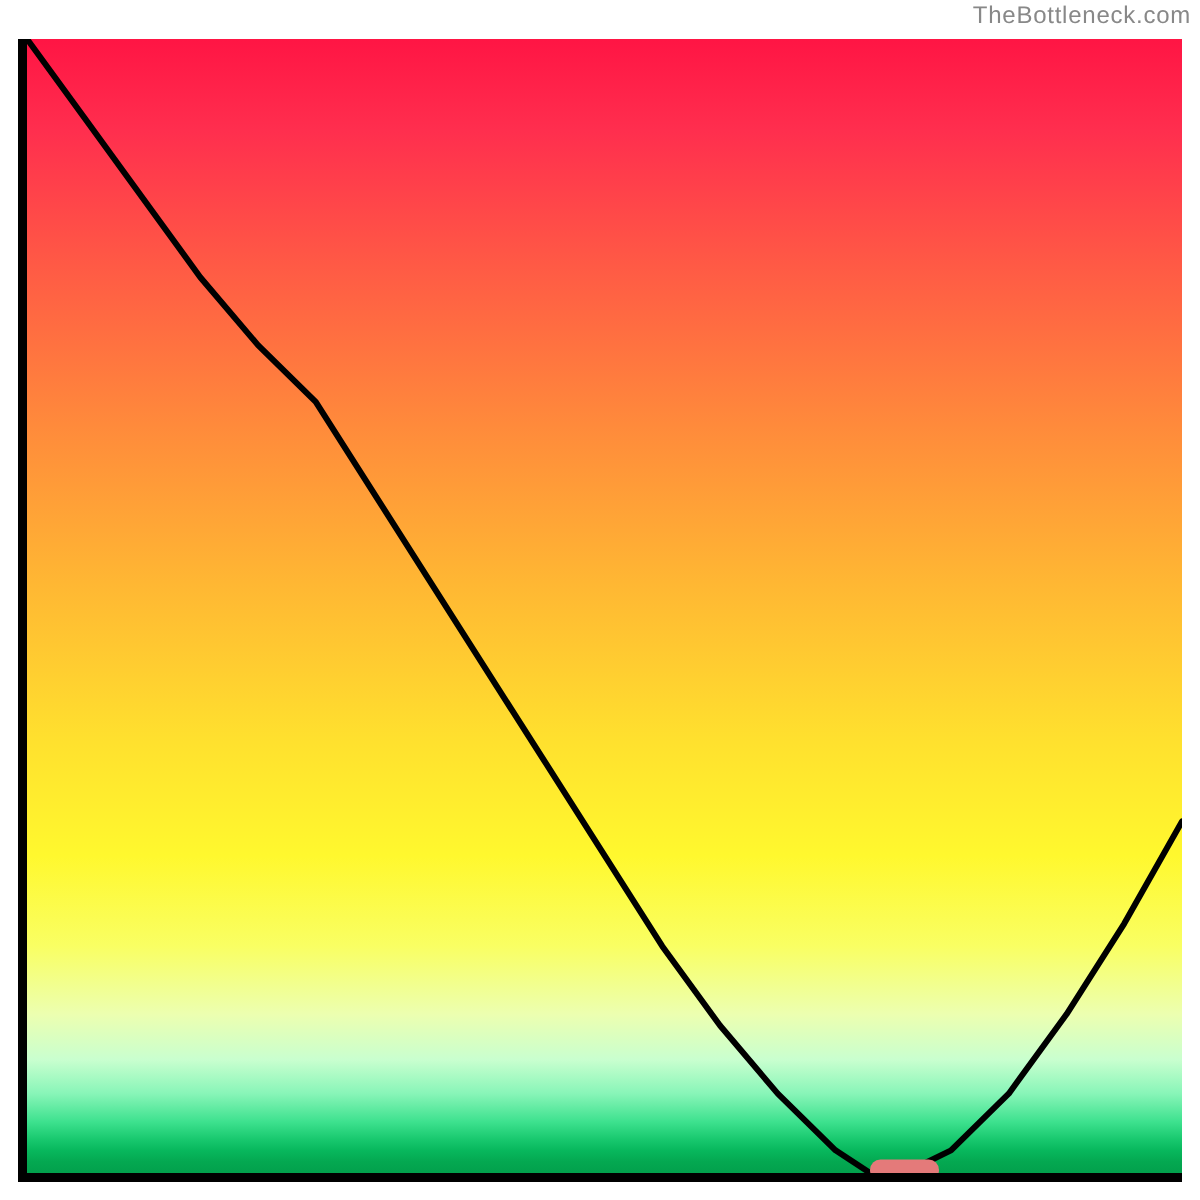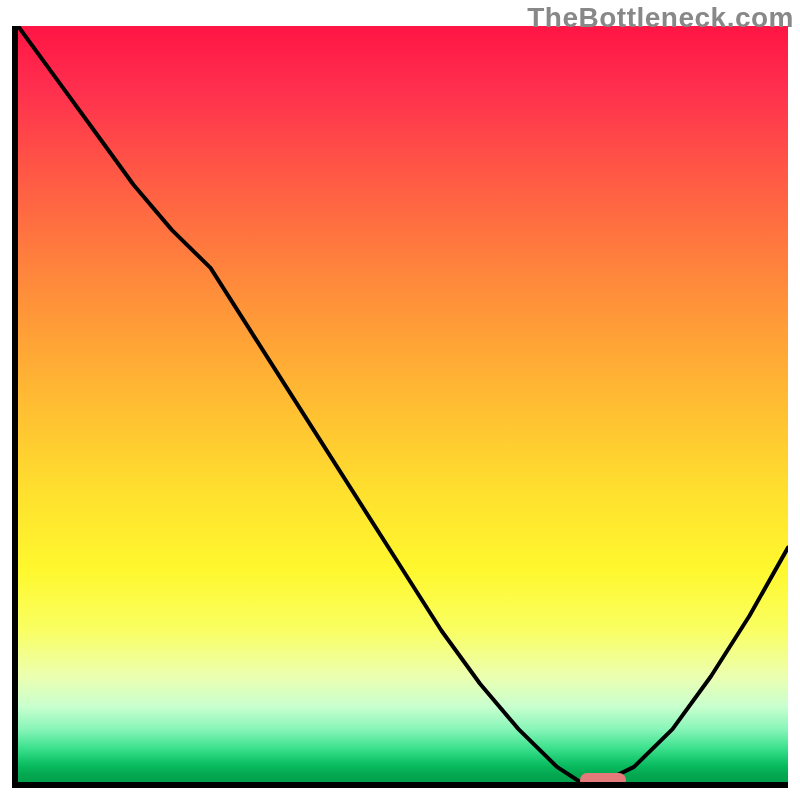"TheBottleneck.com" .watermark { font-size: 28px -> 16px; font-weight: 700 -> 400 }
